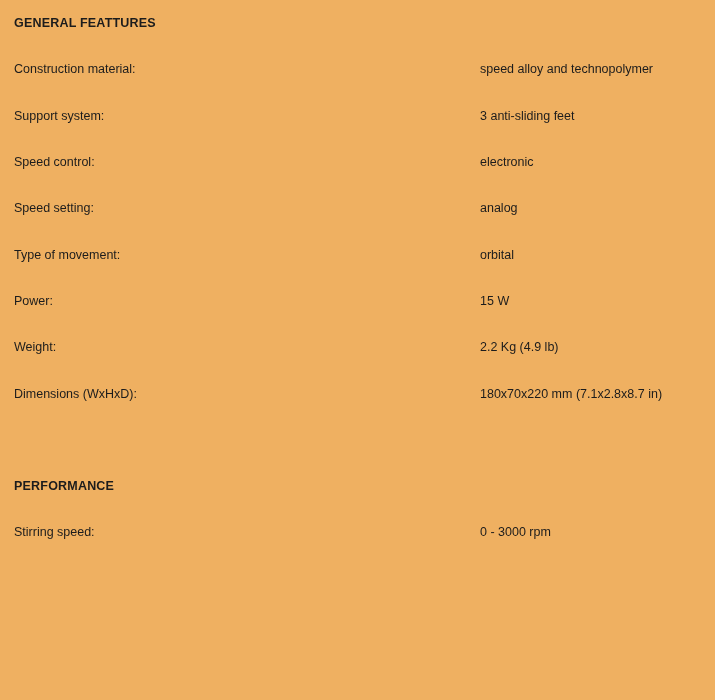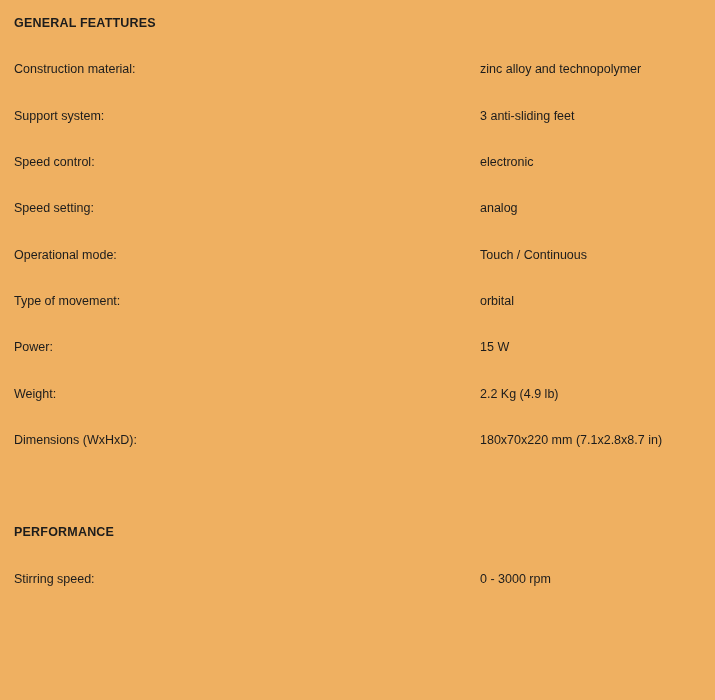"zinc alloy and technopolymer" td.value { text: zinc -> speed }
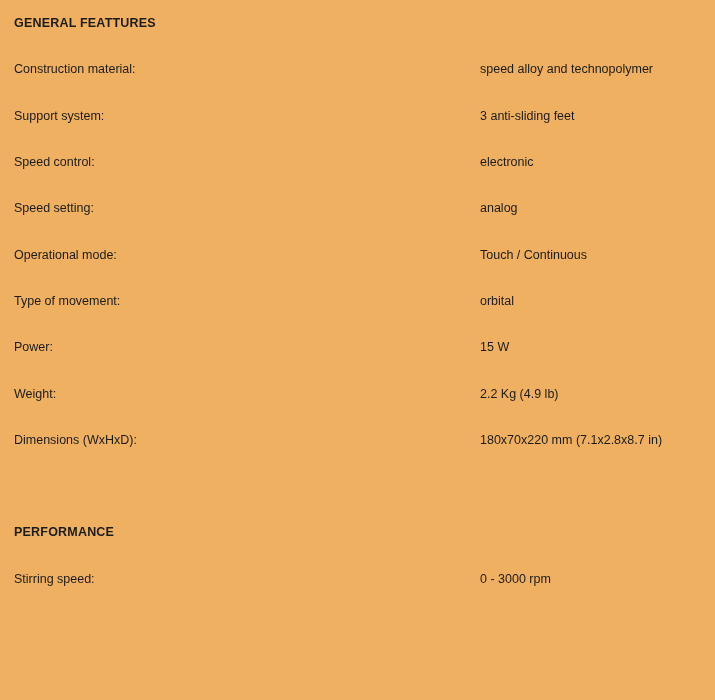"Operational mode:" tr { html: <tr> <td>Operational mode:</td> <td>Touch / Continuous</td> </tr> -> none }
